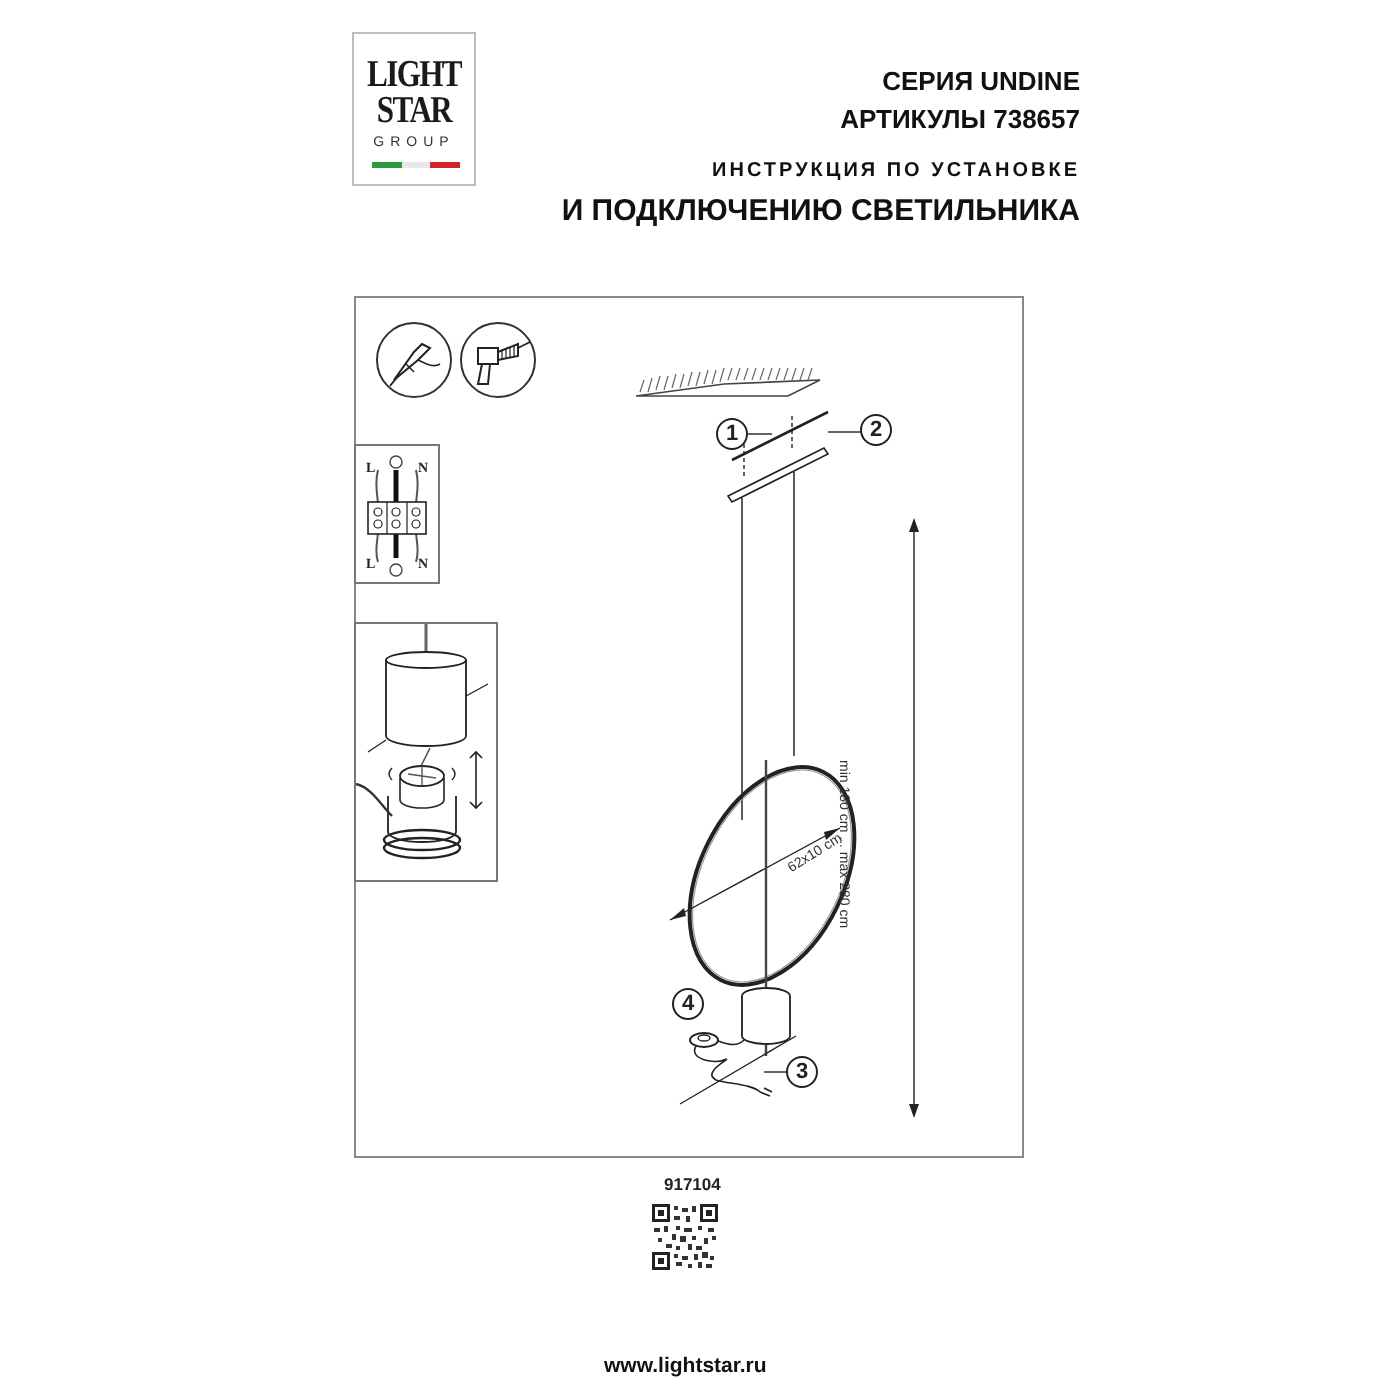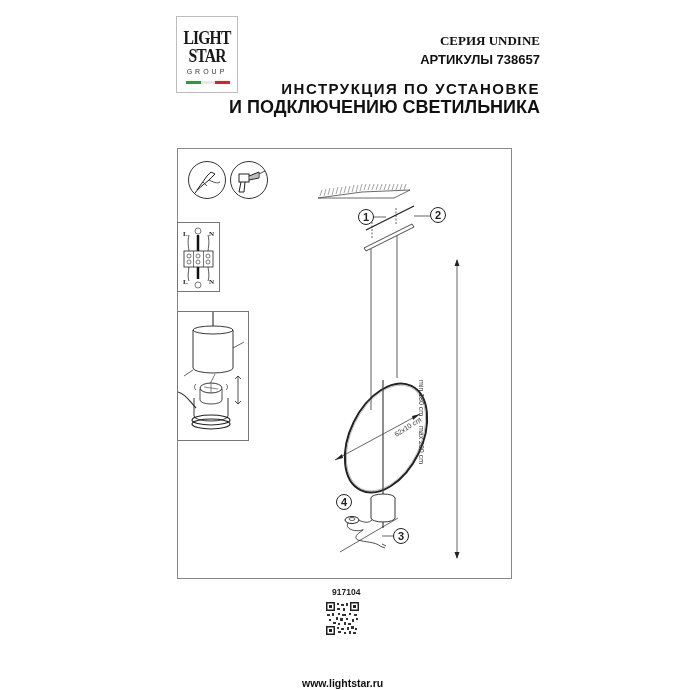"СЕРИЯ UNDINE" .hdr1 { font-family: Liberation Serif, serif -> none }
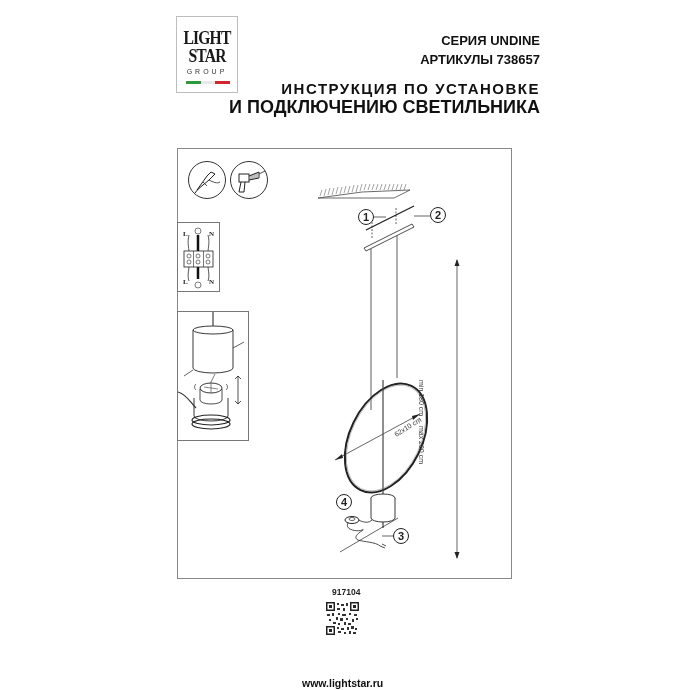"ИНСТРУКЦИЯ ПО УСТАНОВКЕ" .hdr3 { font-size: 15px -> 10px }
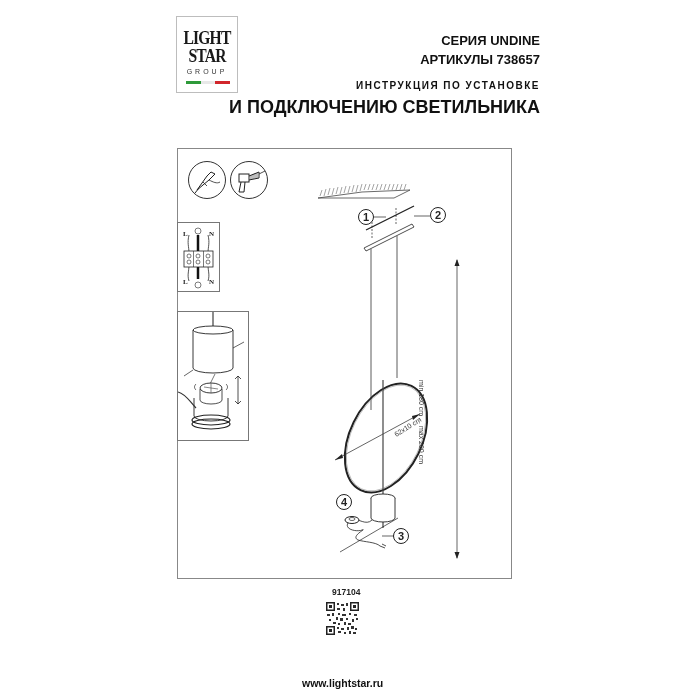"И ПОДКЛЮЧЕНИЮ СВЕТИЛЬНИКА" .hdr4 { font-size: 18px -> 15px }
